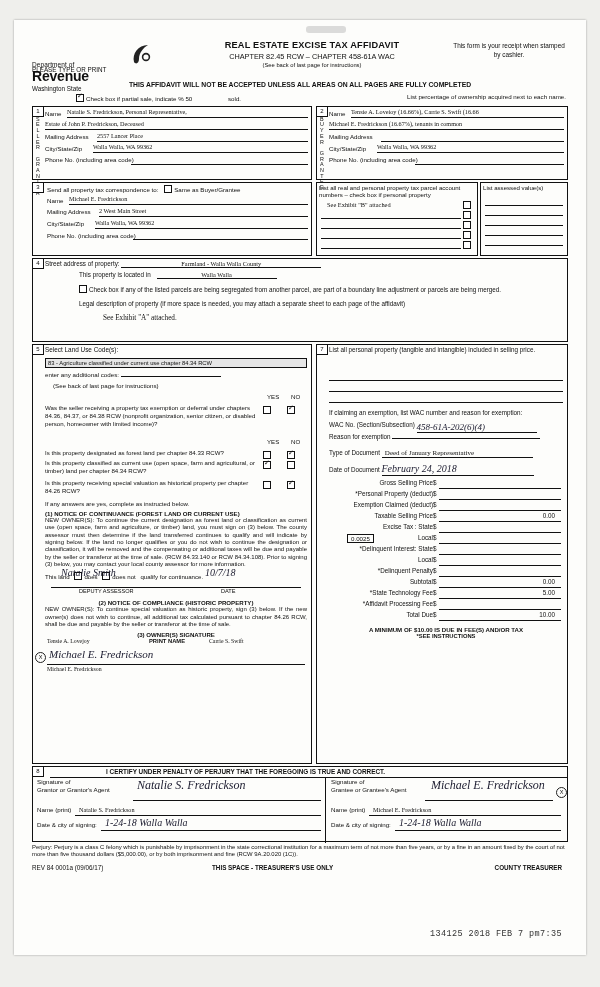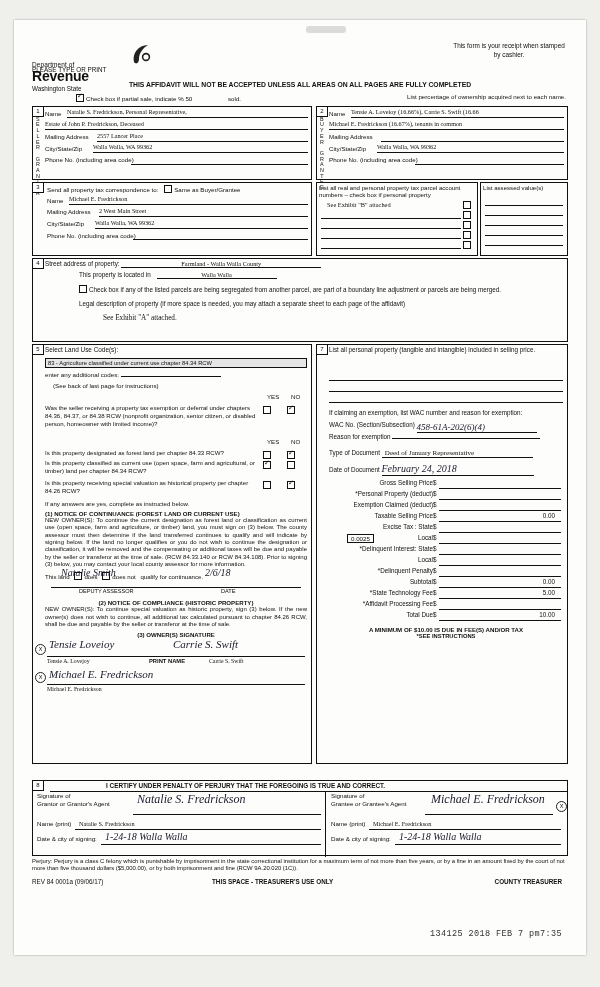"REAL ESTATE EXCISE TAX AFFIDAVIT" div.title-block { html: none -> <div> <div>REAL ESTATE EXCISE TAX AFFIDAVIT</div> <div>CHAPTER 82.45 RCW – CHAPTER 458-61A WAC</div> <div>(See back of last page for instructions)</div> </div> }
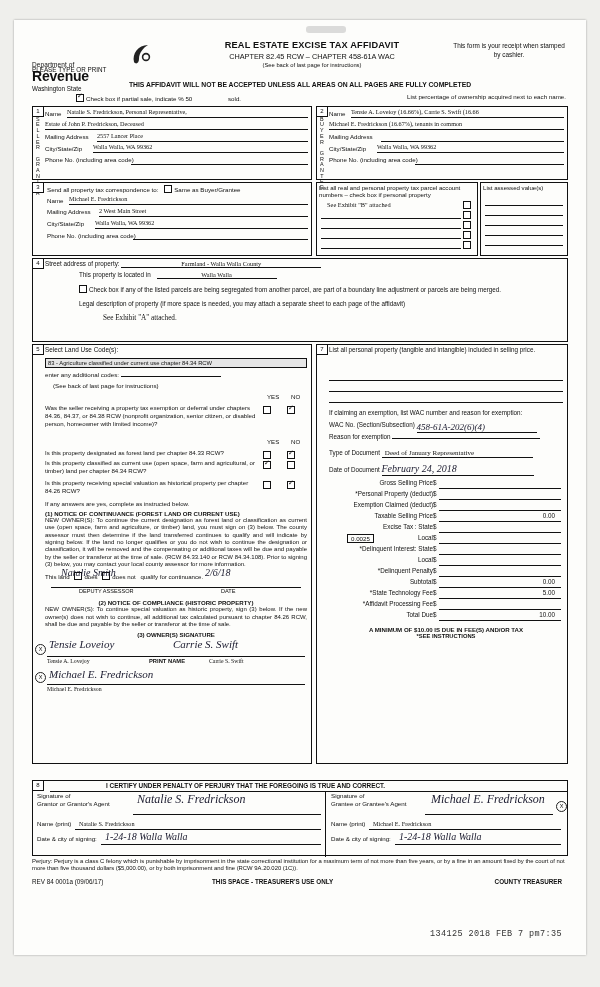"2/6/18" span.hand { text: 2/6/18 -> 10/7/18 }
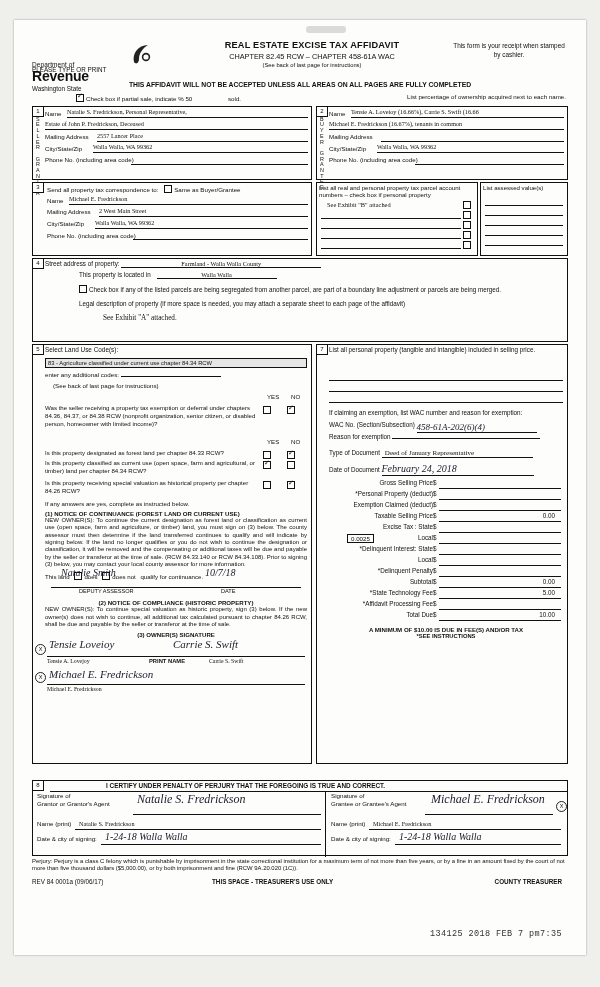"Tensie Loveioy" div { html: <div> <span>X</span> <span>Tensie Loveioy</span> <span>Carrie S. Swift</span> <div></div> </div> -> none }
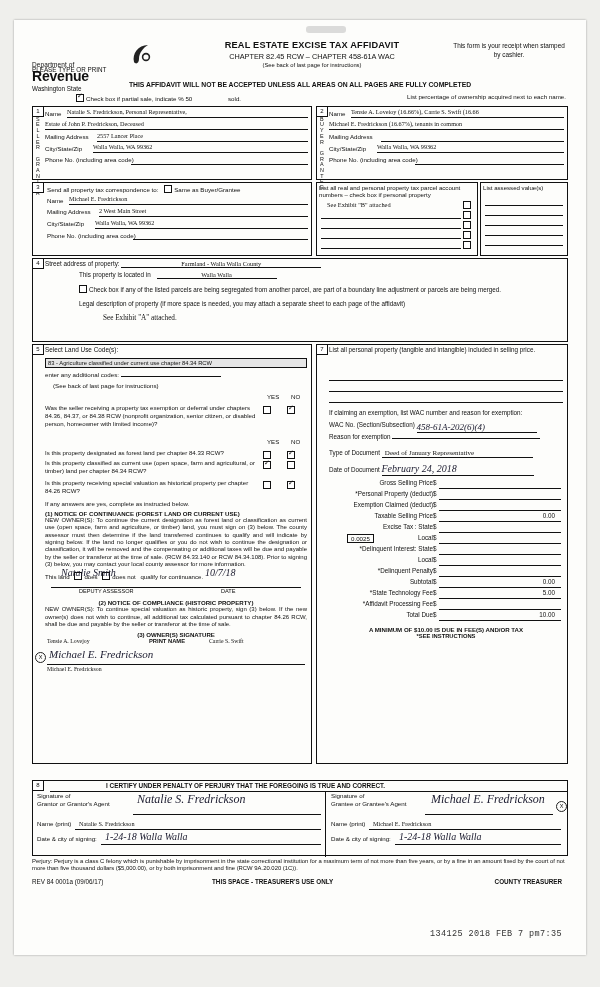"Natalie S. Fredrickson" .s8 { margin-top: 16px -> 2px }
